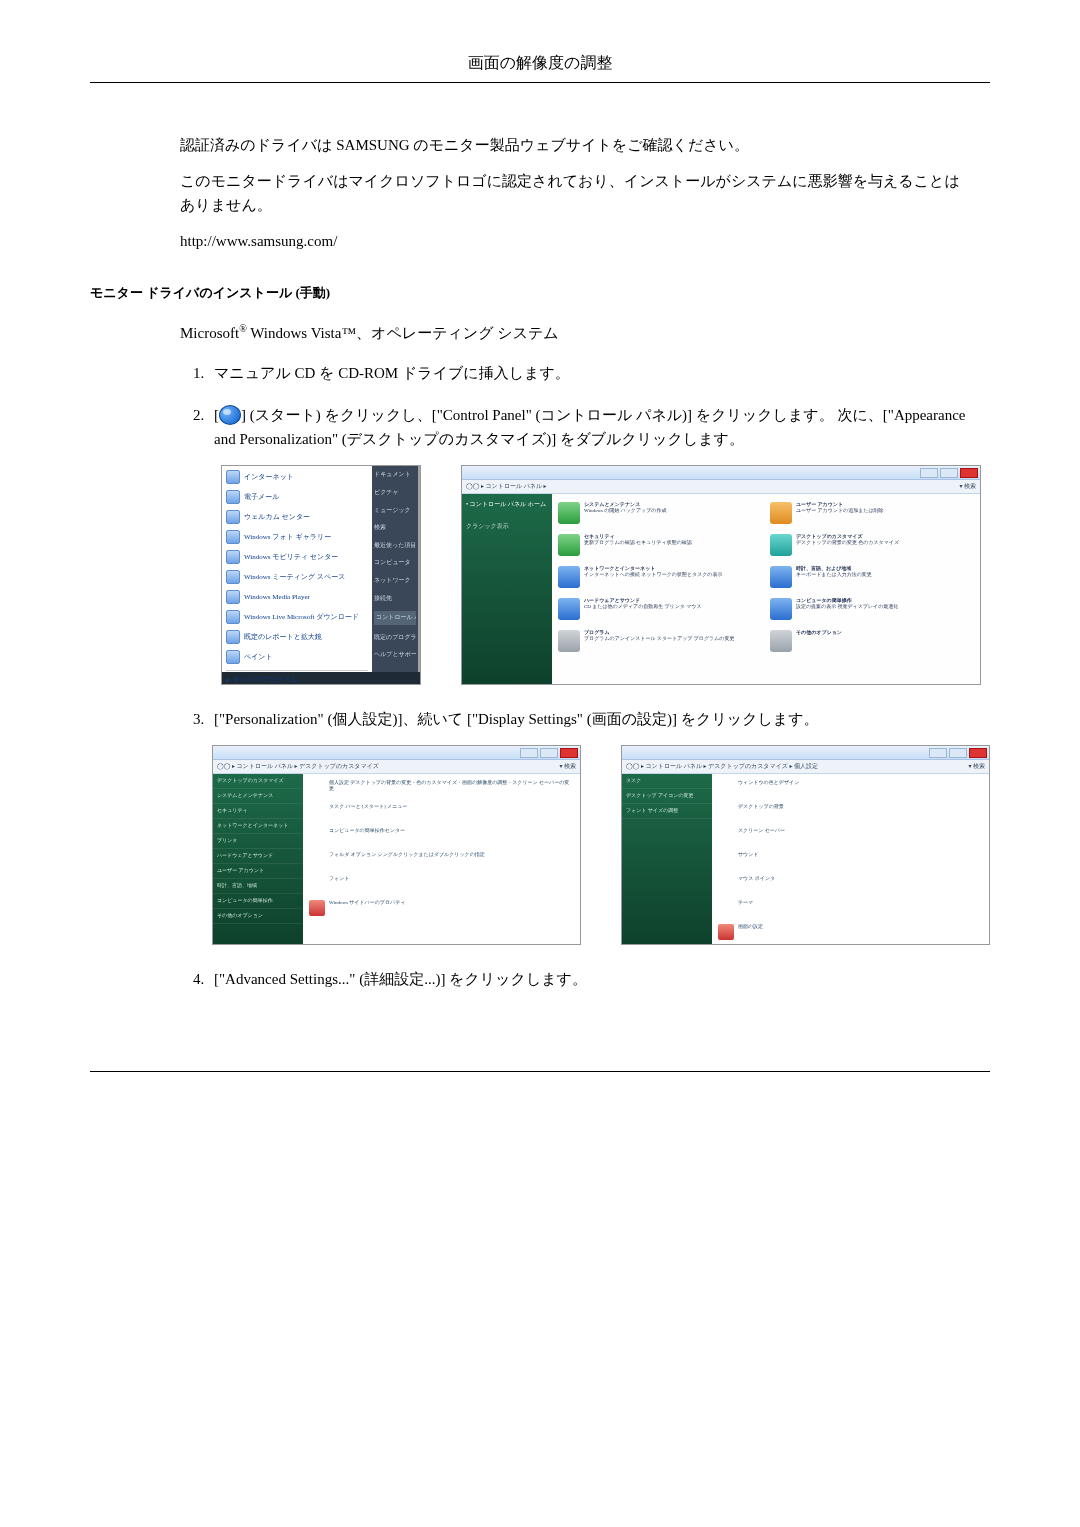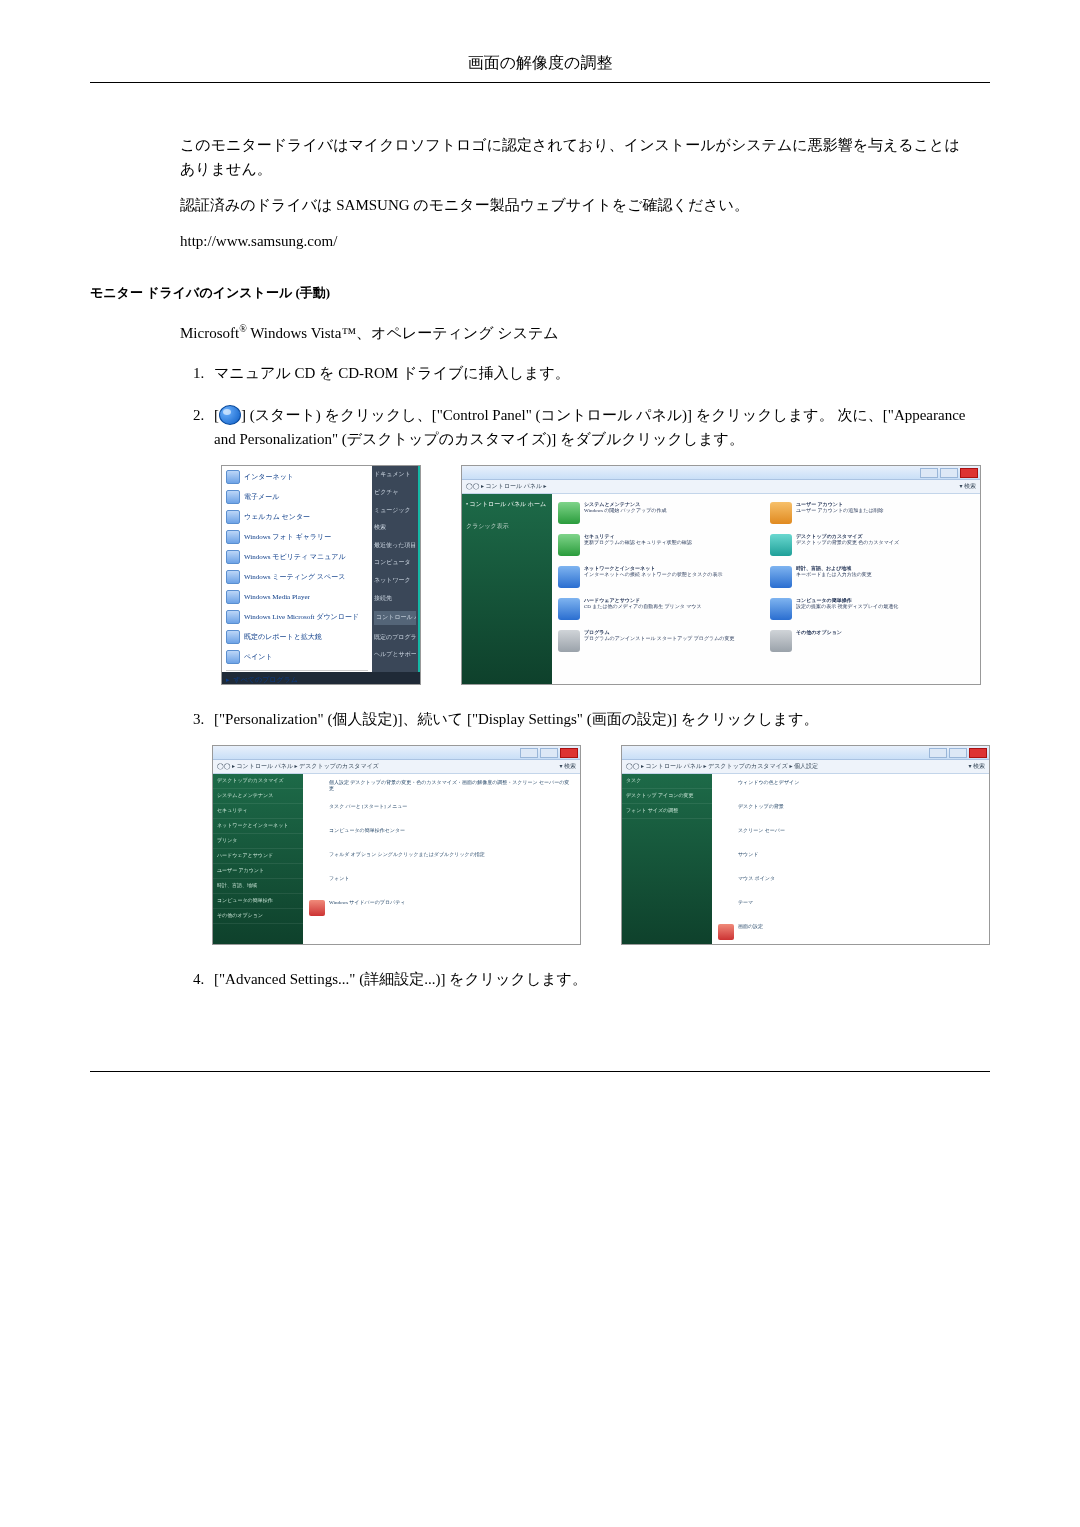"このモニタードライバはマイクロソフトロゴに認定されており、インストールがシステム" p.note-text { order: before "認証済みのドライバは SAMSUNG" -> after "認証済みのドライバは SAMSUNG" }
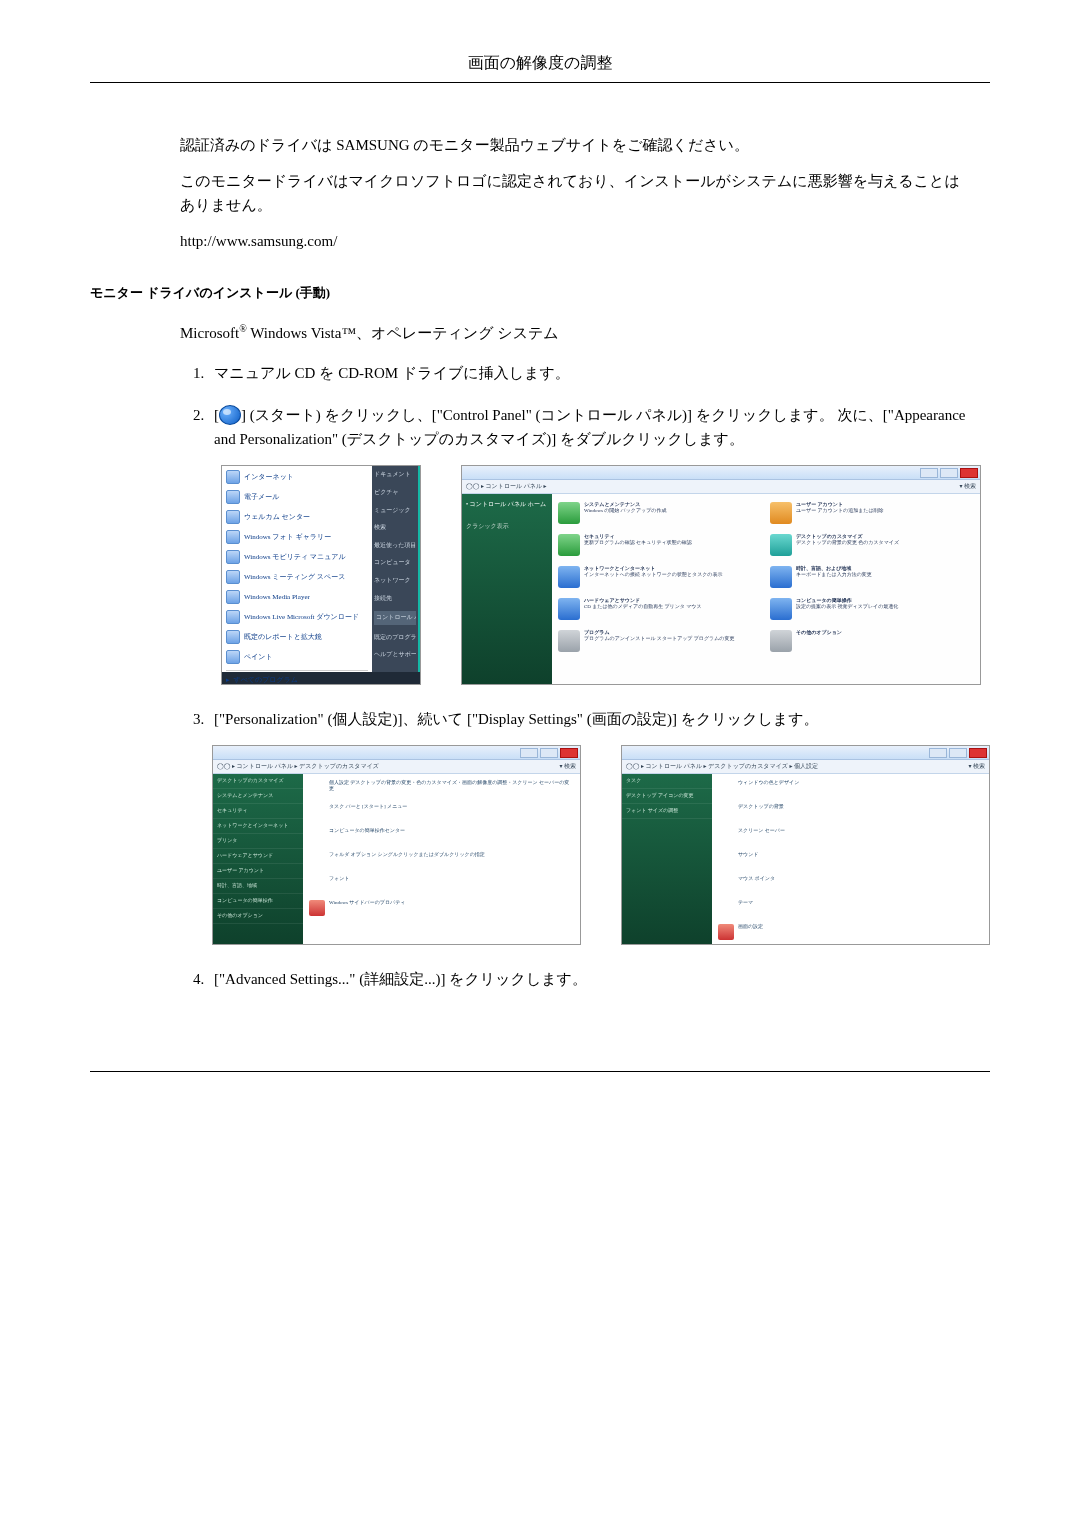"インターネット" .fig { background: #14b8a6 -> #a3a3a3 }
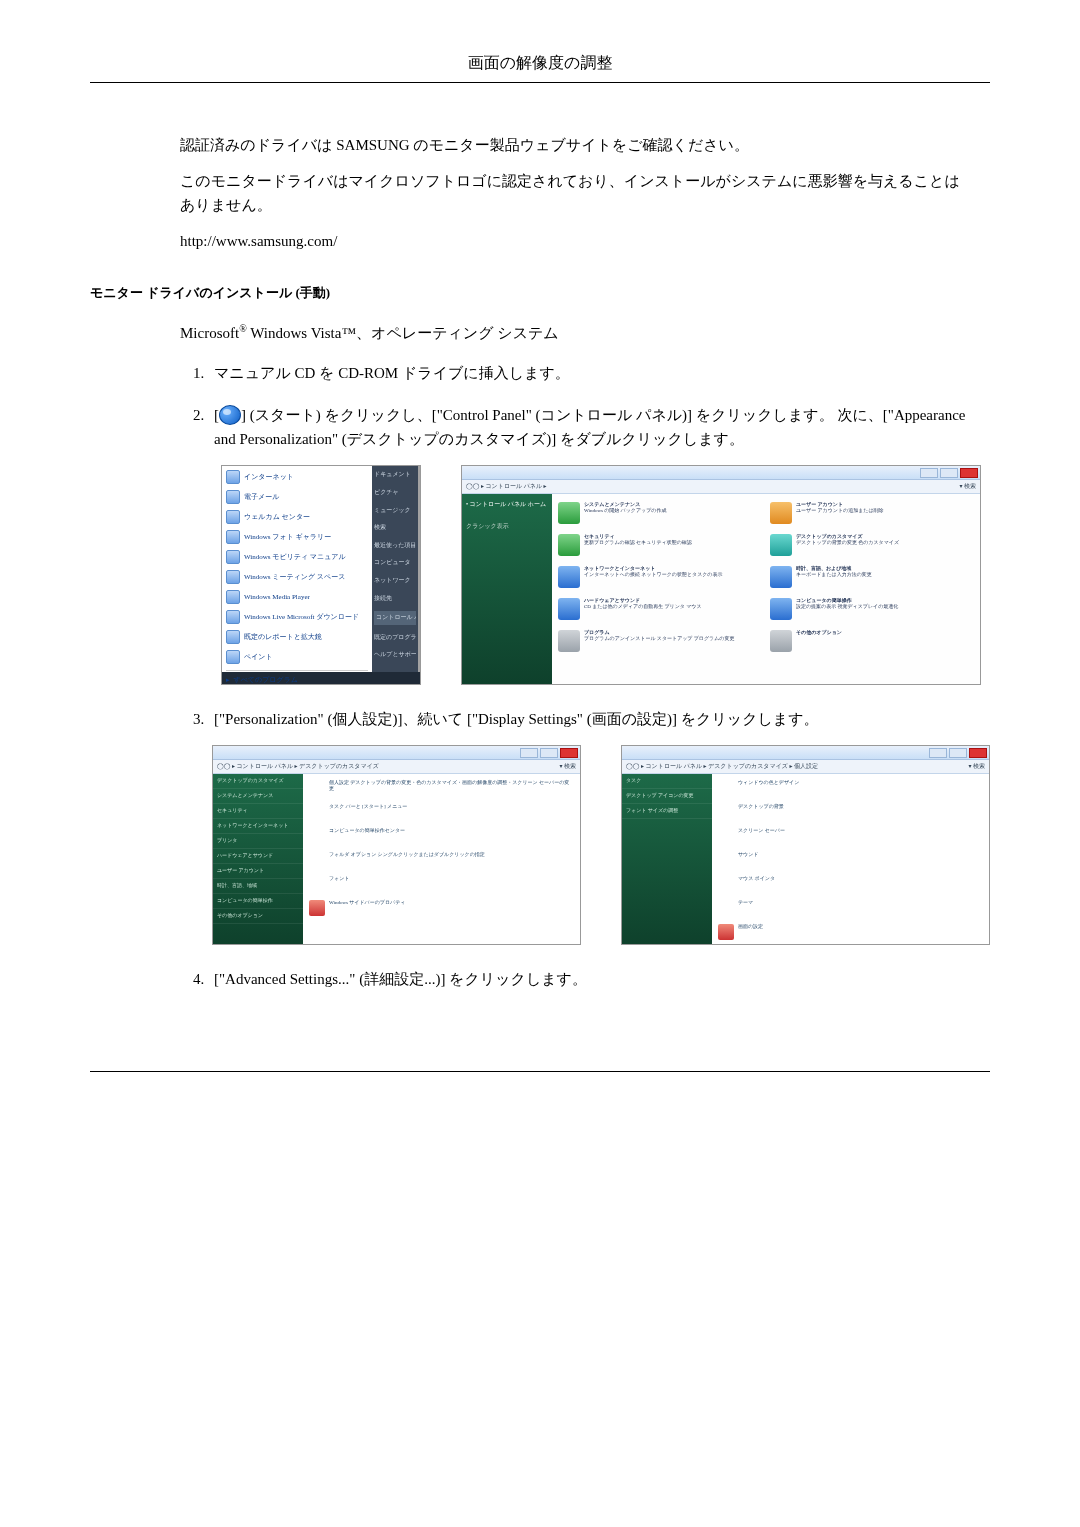"Windows モビリティ マニュアル" span { text: マニュアル -> センター }
